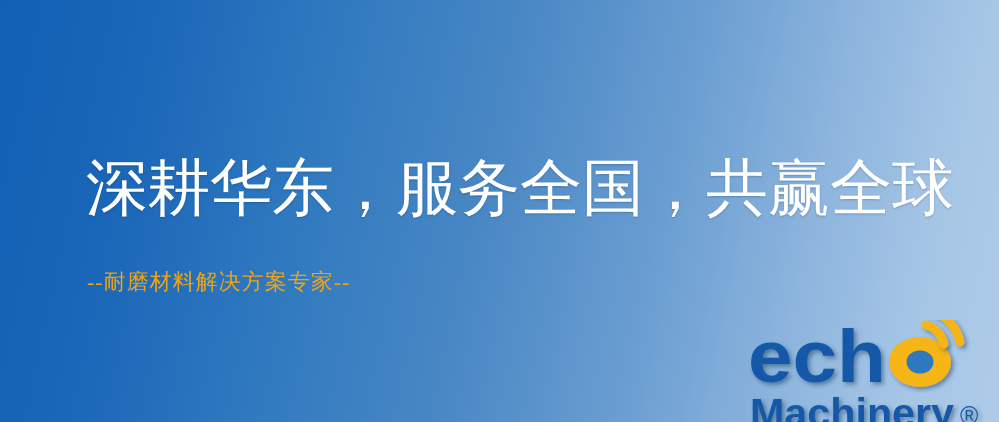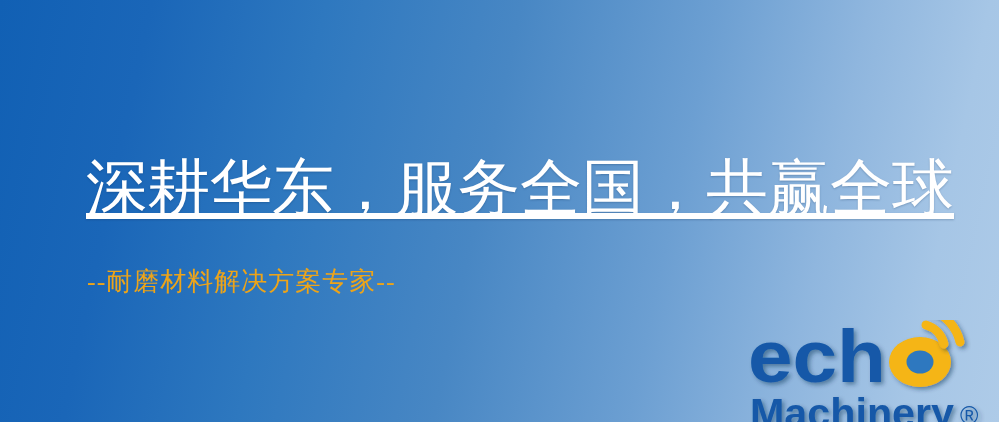"深耕华东，服务全国，共赢全球" #headline { text-decoration: underline -> none }
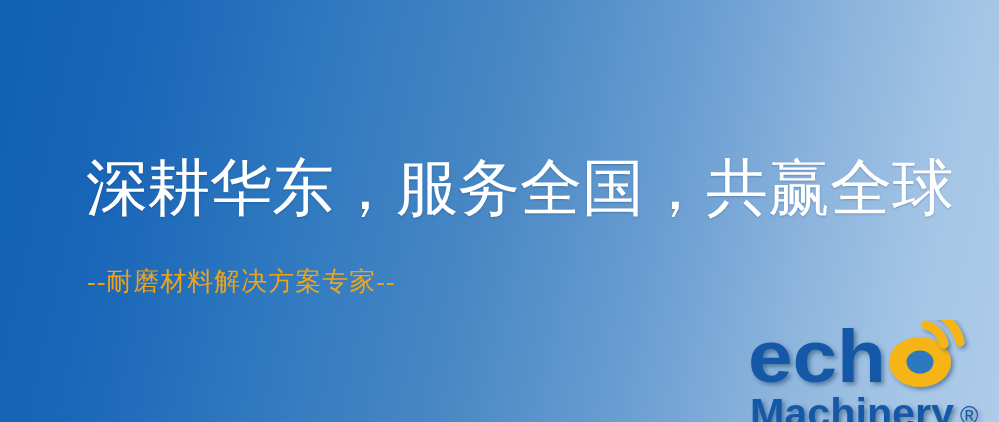"--耐磨材料解决方案专家--" #subtitle { font-size: 26px -> 22px }
